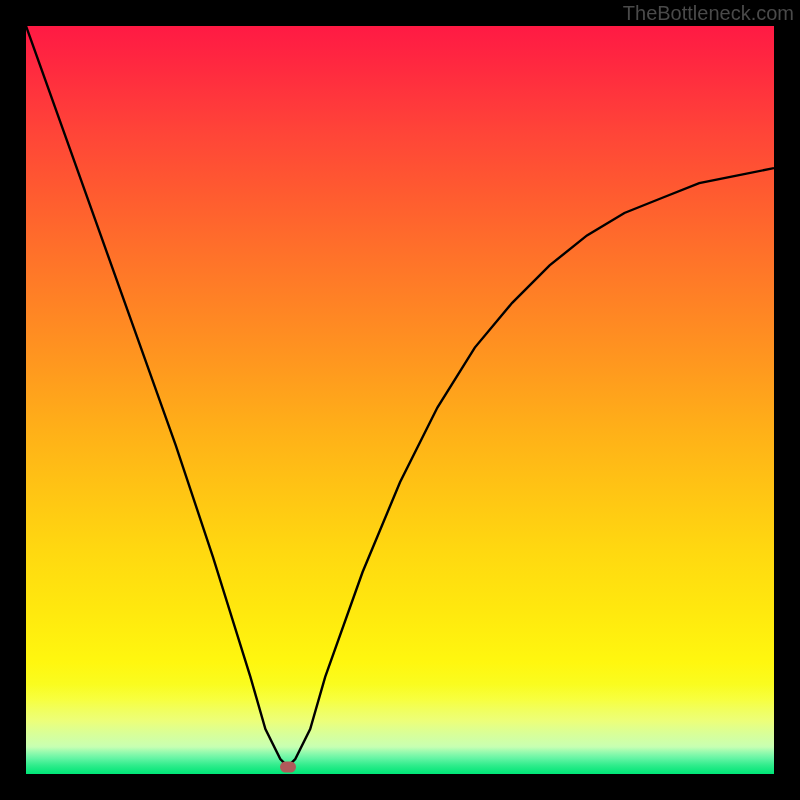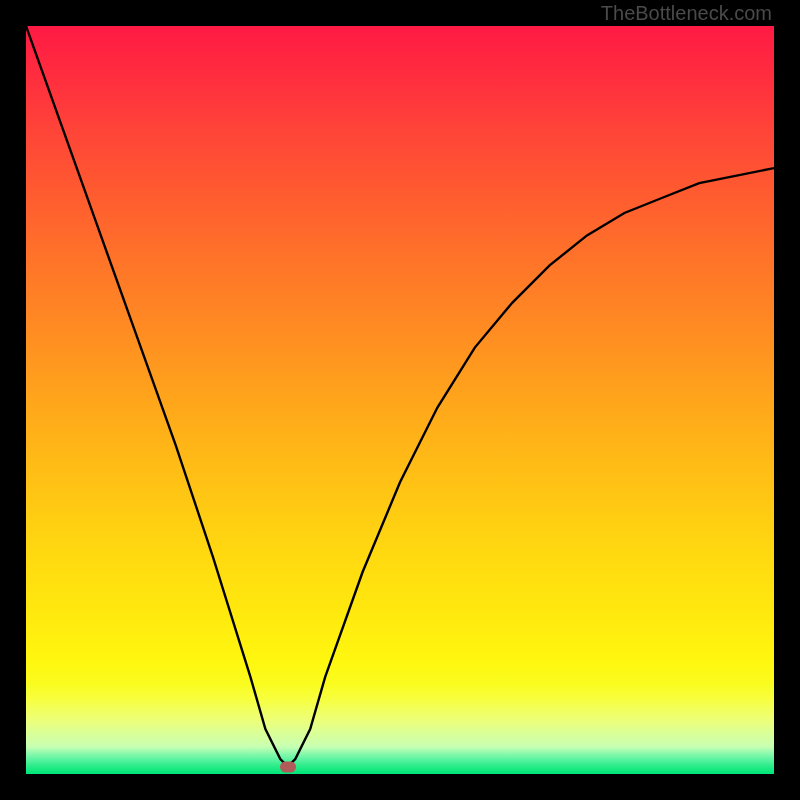"TheBottleneck.com" .watermark { right: 28px -> 6px }
